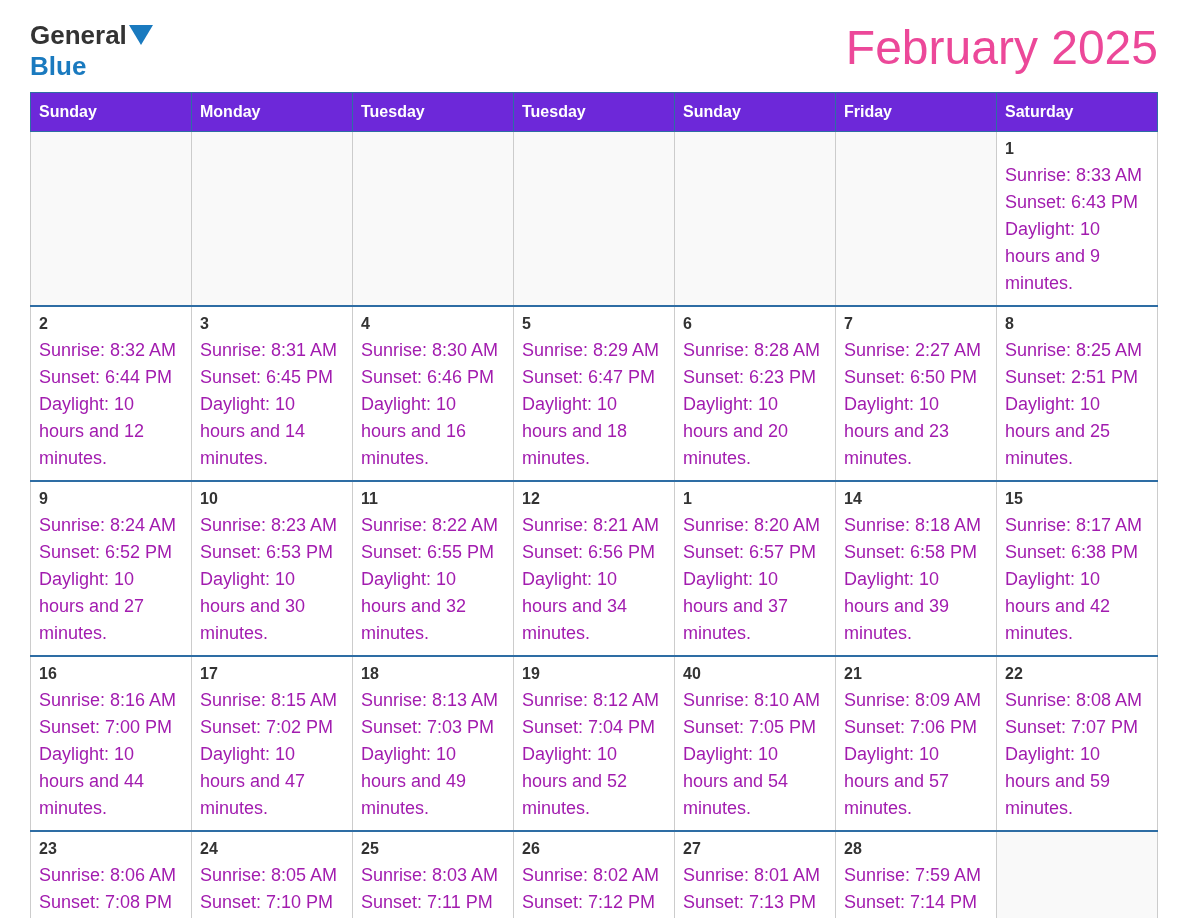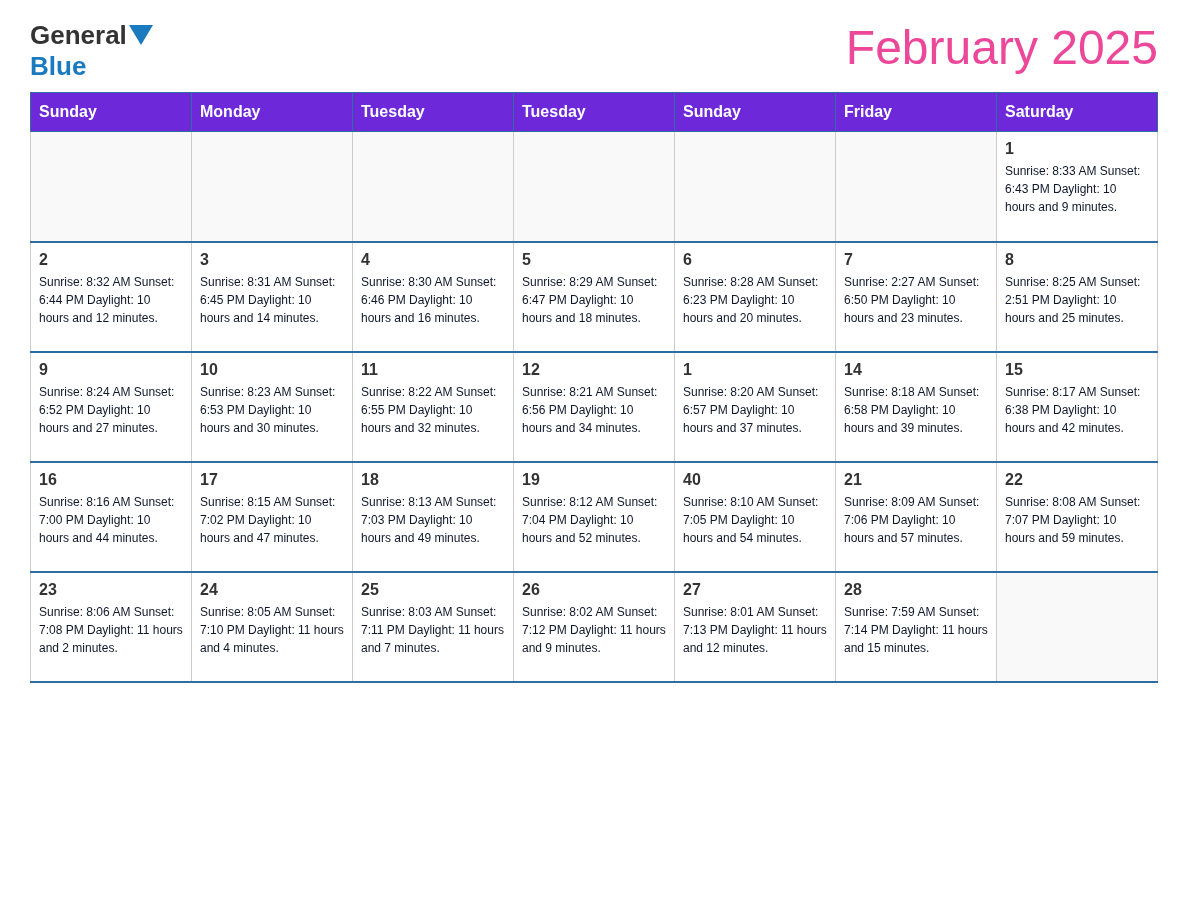"Sunrise: 8:33 AM Sunset: 6:43" .day-info { color: #0f172a -> #a21caf; font-size: 12px -> 18px }
